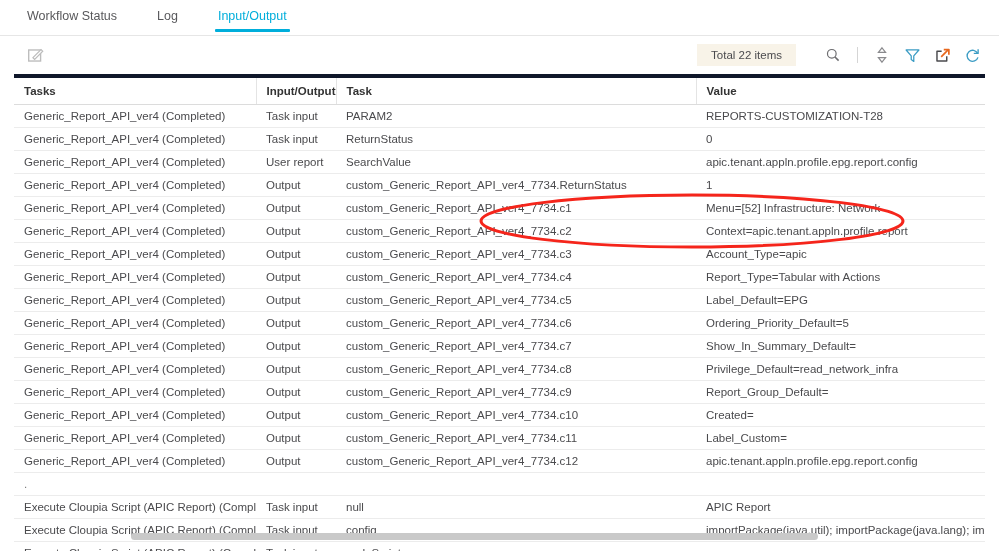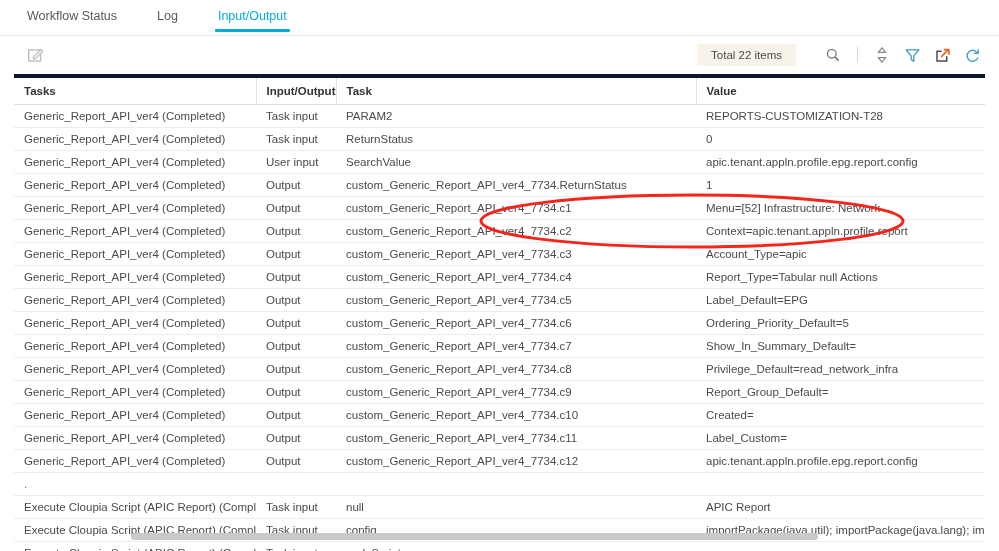"User input" td { text: input -> report }
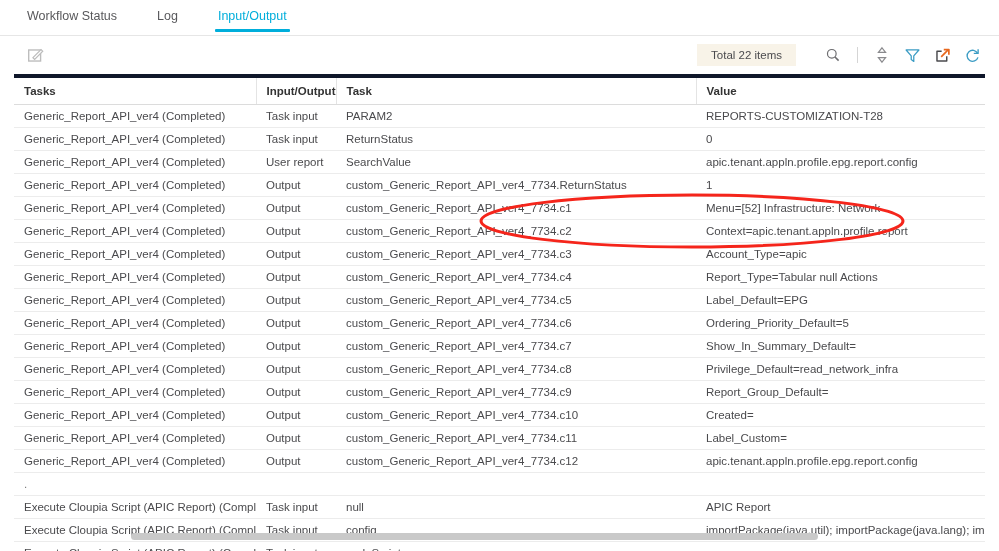"Report_Type=Tabular null Actions" td { text: null -> with }
